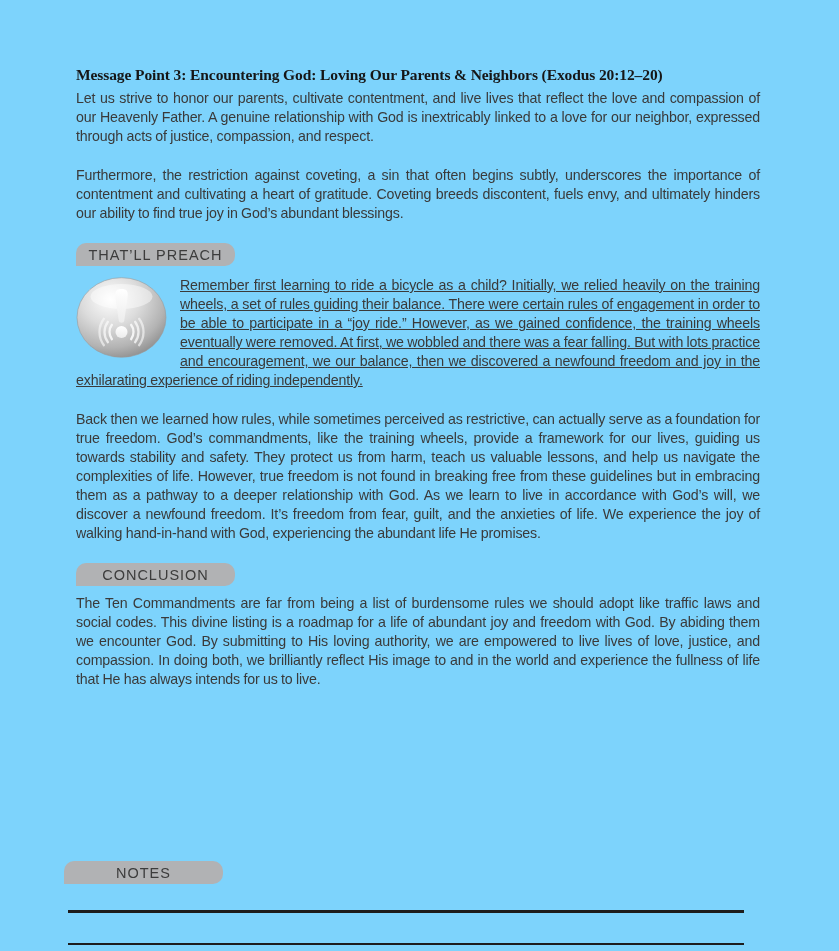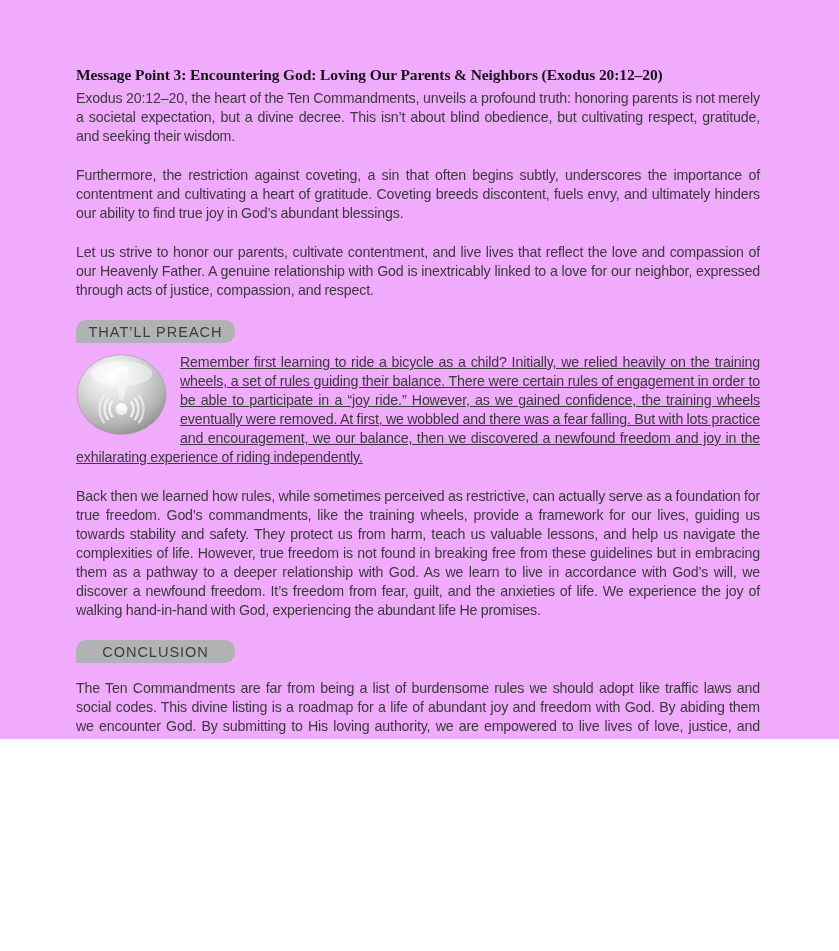"Message Point 3: Encountering God:" .page { background: #f0abfc -> #7dd3fc; height: 739px -> 951px }
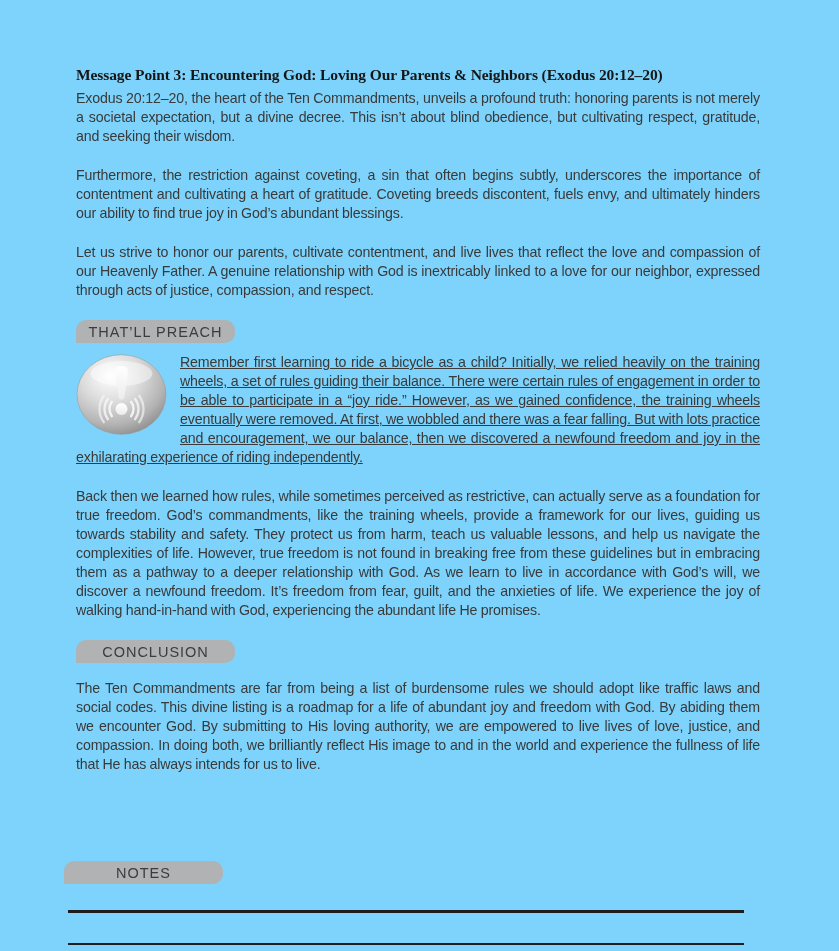"Exodus 20:12–20, the heart of" p.body { html: <p>Exodus 20:12–20, the heart of the Ten Commandments, unveils a profound truth: honoring parents is not merely a societal expectation, but a divine decree. This isn’t about blind obedience, but cultivating respect, gratitude, and seeking their wisdom.</p> -> none }
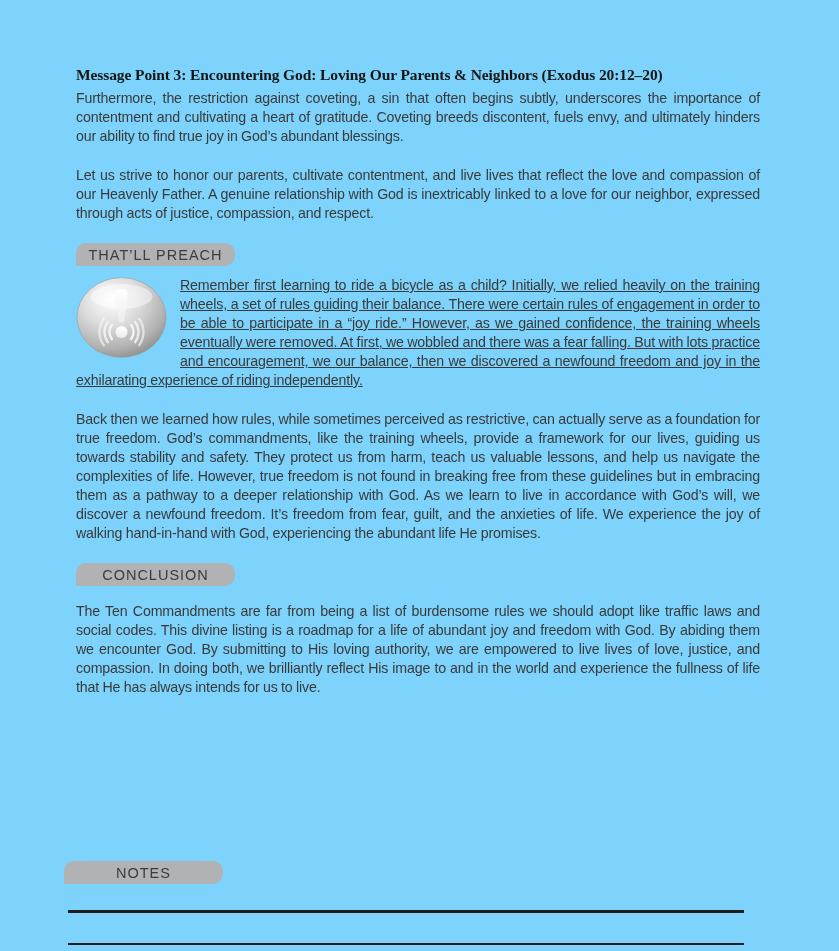"Furthermore, the restriction against" p.body { order: before "Let us strive to honor" -> after "Let us strive to honor" }
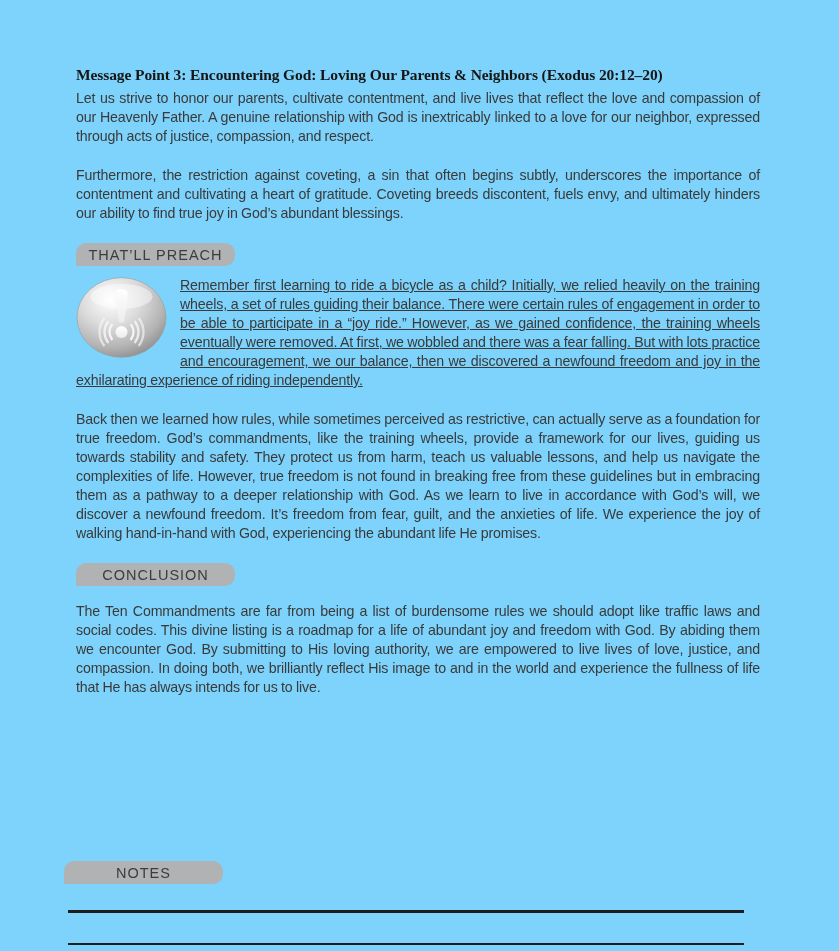"CONCLUSION" .tab-conclusion { margin: 2px 0 16px 0 -> 2px 0 8px 0 }
